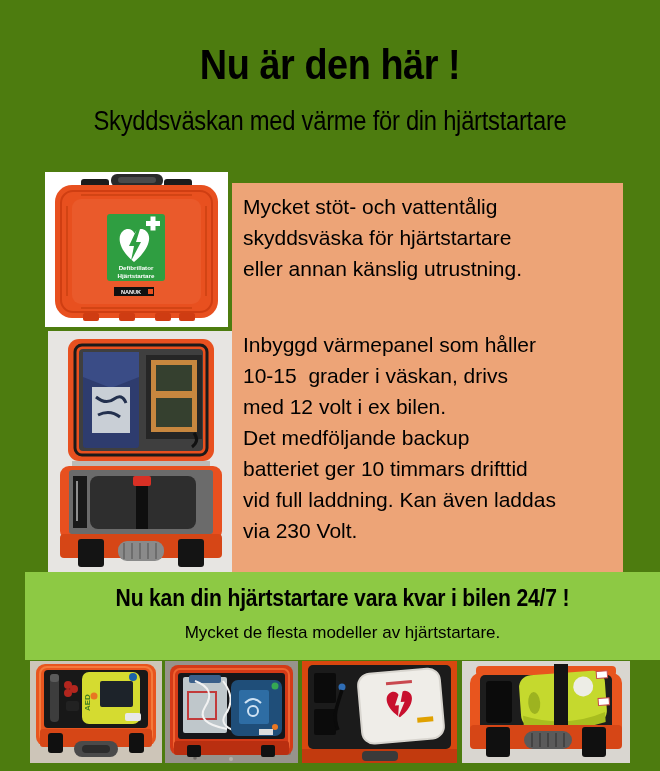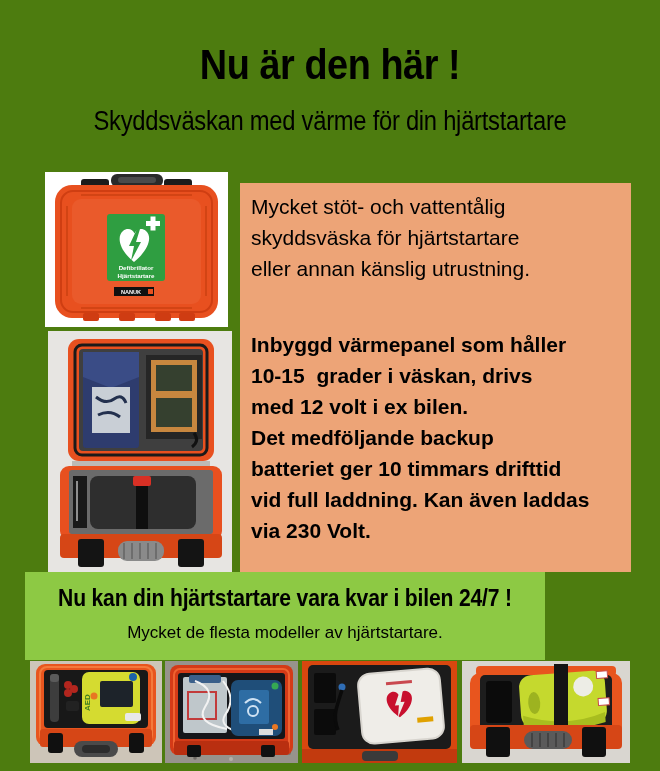"Mycket stöt- och vattentålig" .info-box { left: 240px -> 232px }
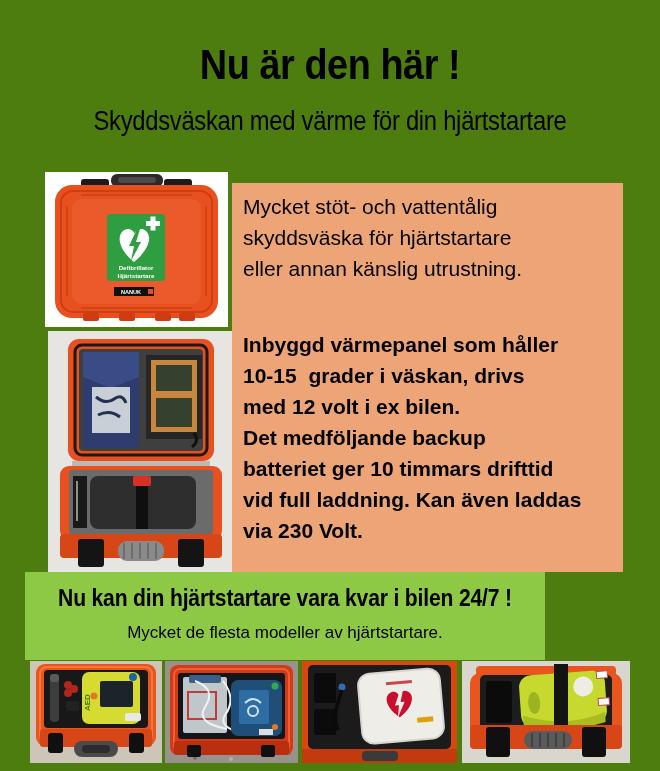"Inbyggd värmepanel som håller" .info-box p + p { font-weight: bold -> none }
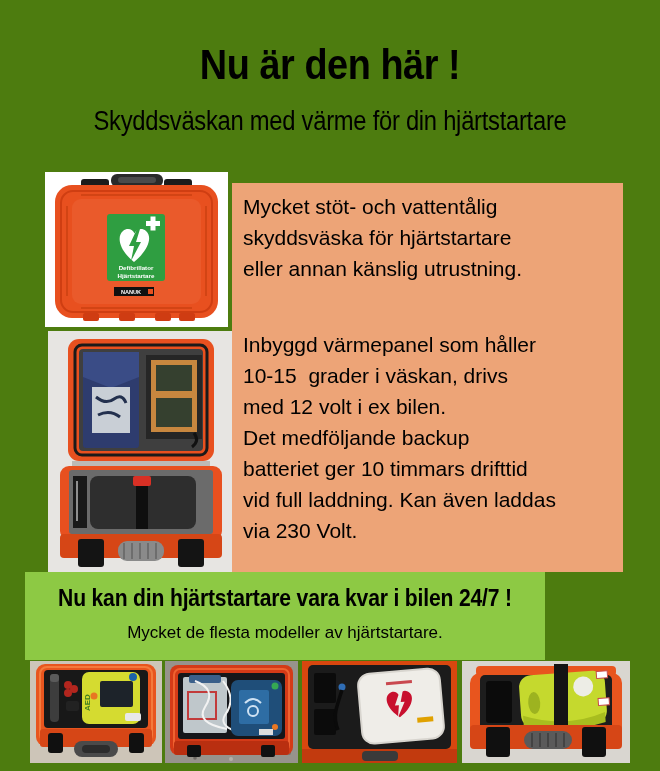"Nu kan din hjärtstartare vara" .banner { width: 520px -> 635px }
